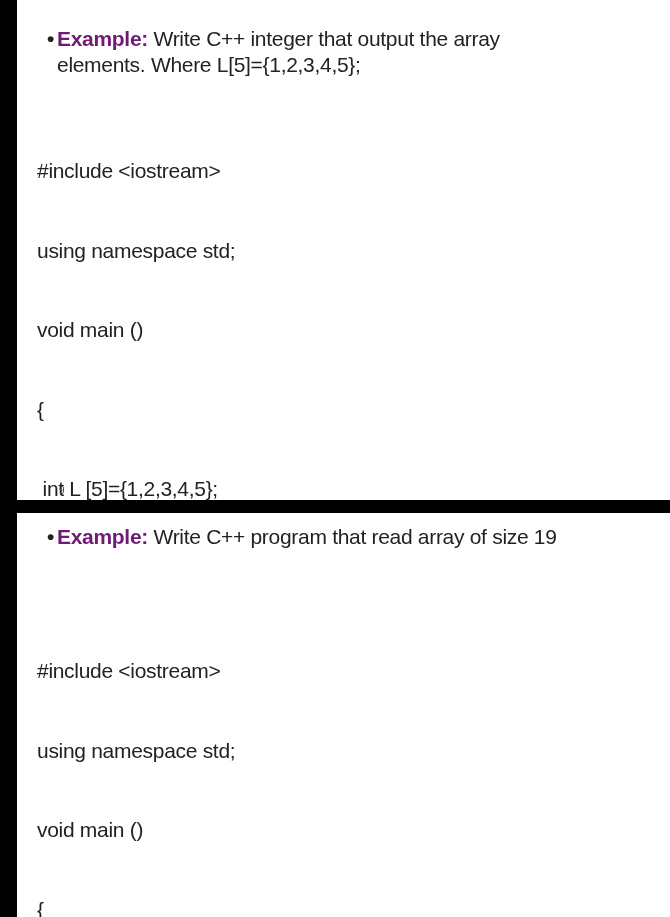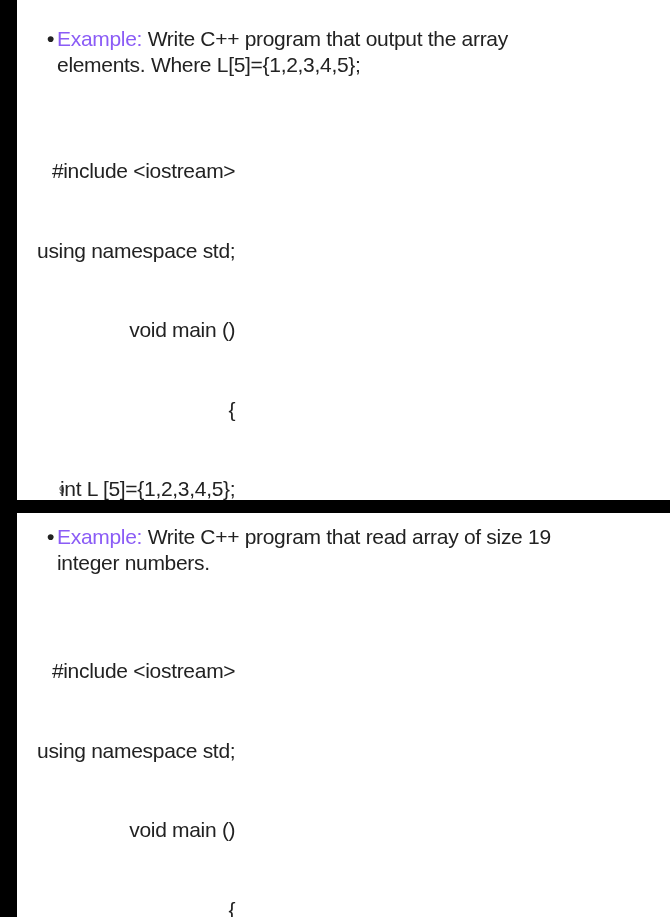"Example:" .heading b { color: #8b5cf6 -> #701a75; font-weight: normal -> bold }
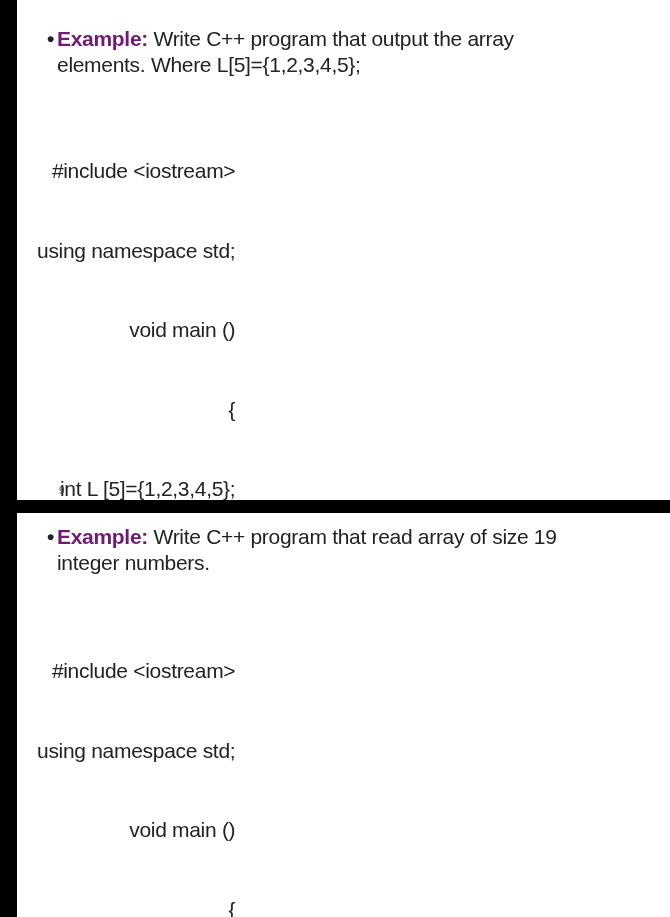"Write C++ program that output" span { text: program -> integer }
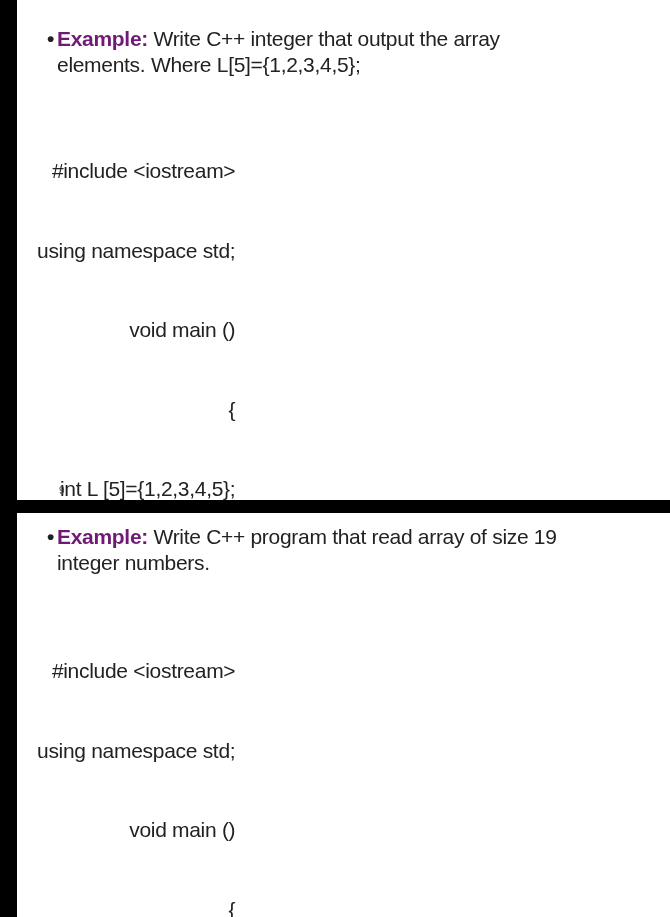"#include <iostream>" .code div { text-align: right -> none }
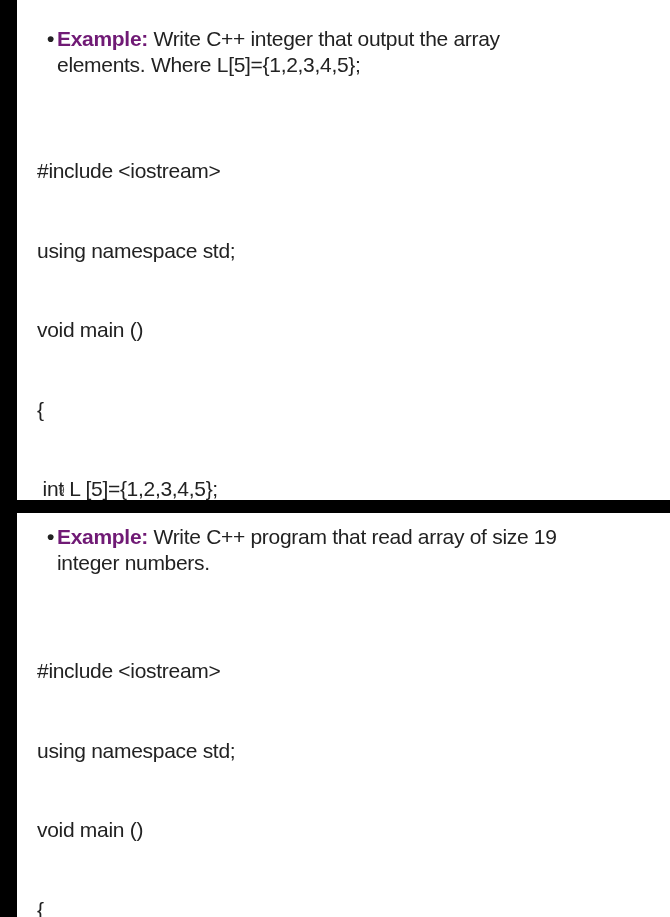"integer numbers." div { html: <div>integer numbers.</div> -> none }
